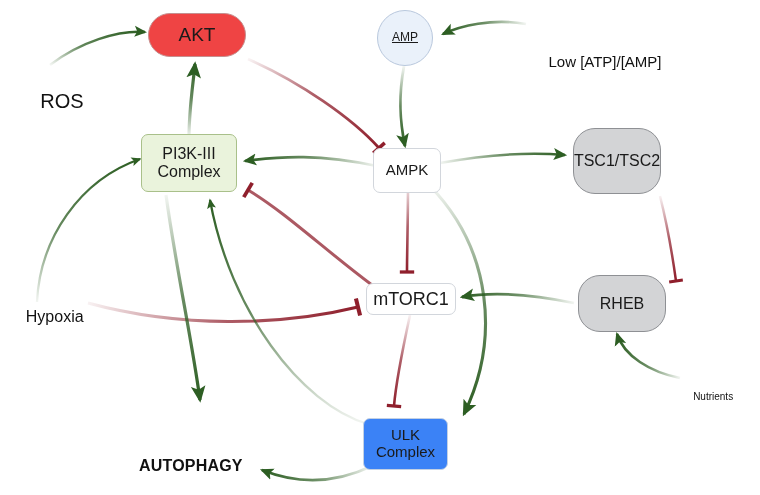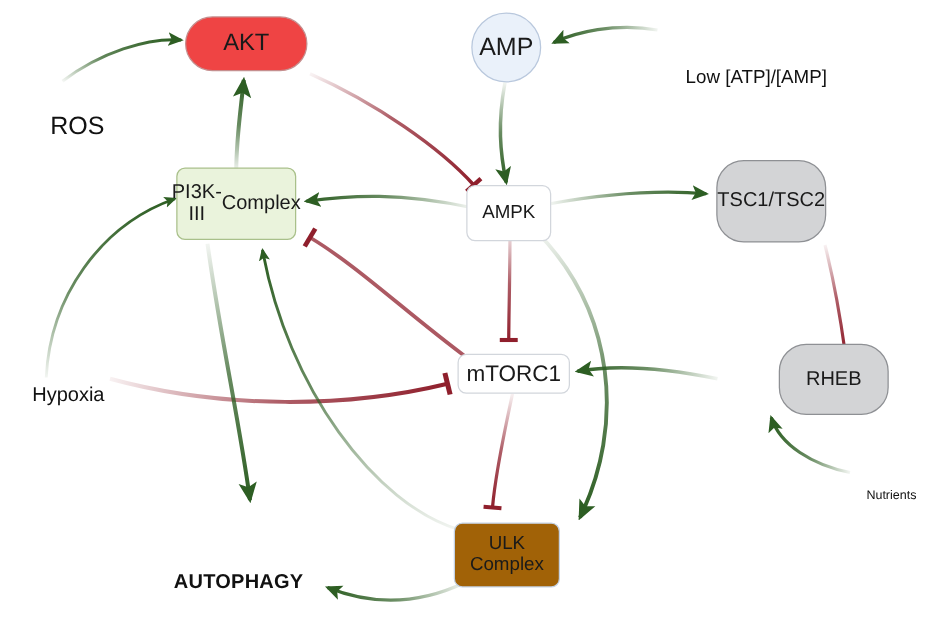"AMP" div.node { font-size: 20px -> 12px; text-decoration: none -> underline }
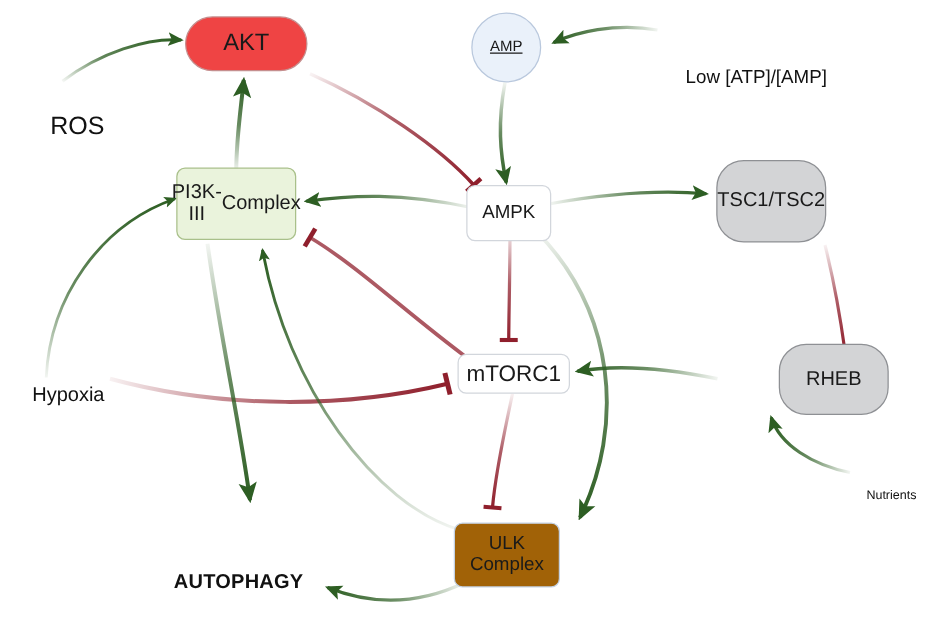"PI3K-III" div.node { flex-direction: row -> column }
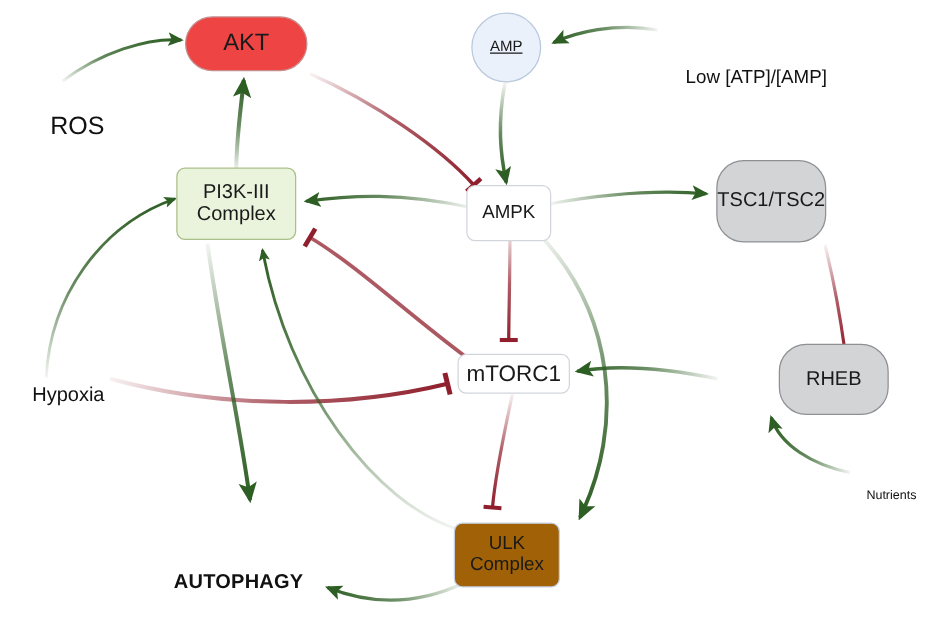"RHEB" div.node { margin-left: 45px -> none }
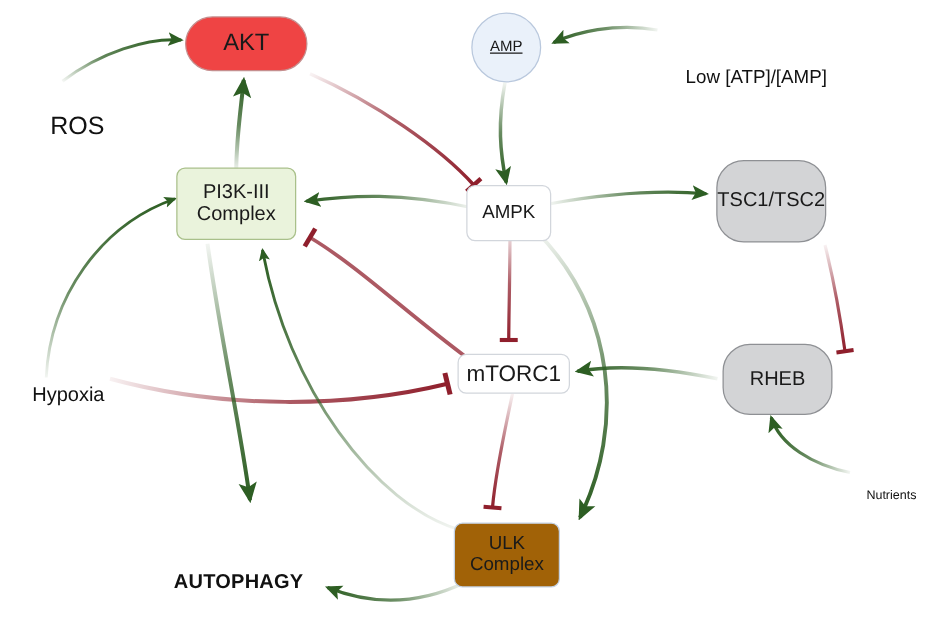"ULK" .node-ulk { background: #a16207 -> #3b82f6 }
